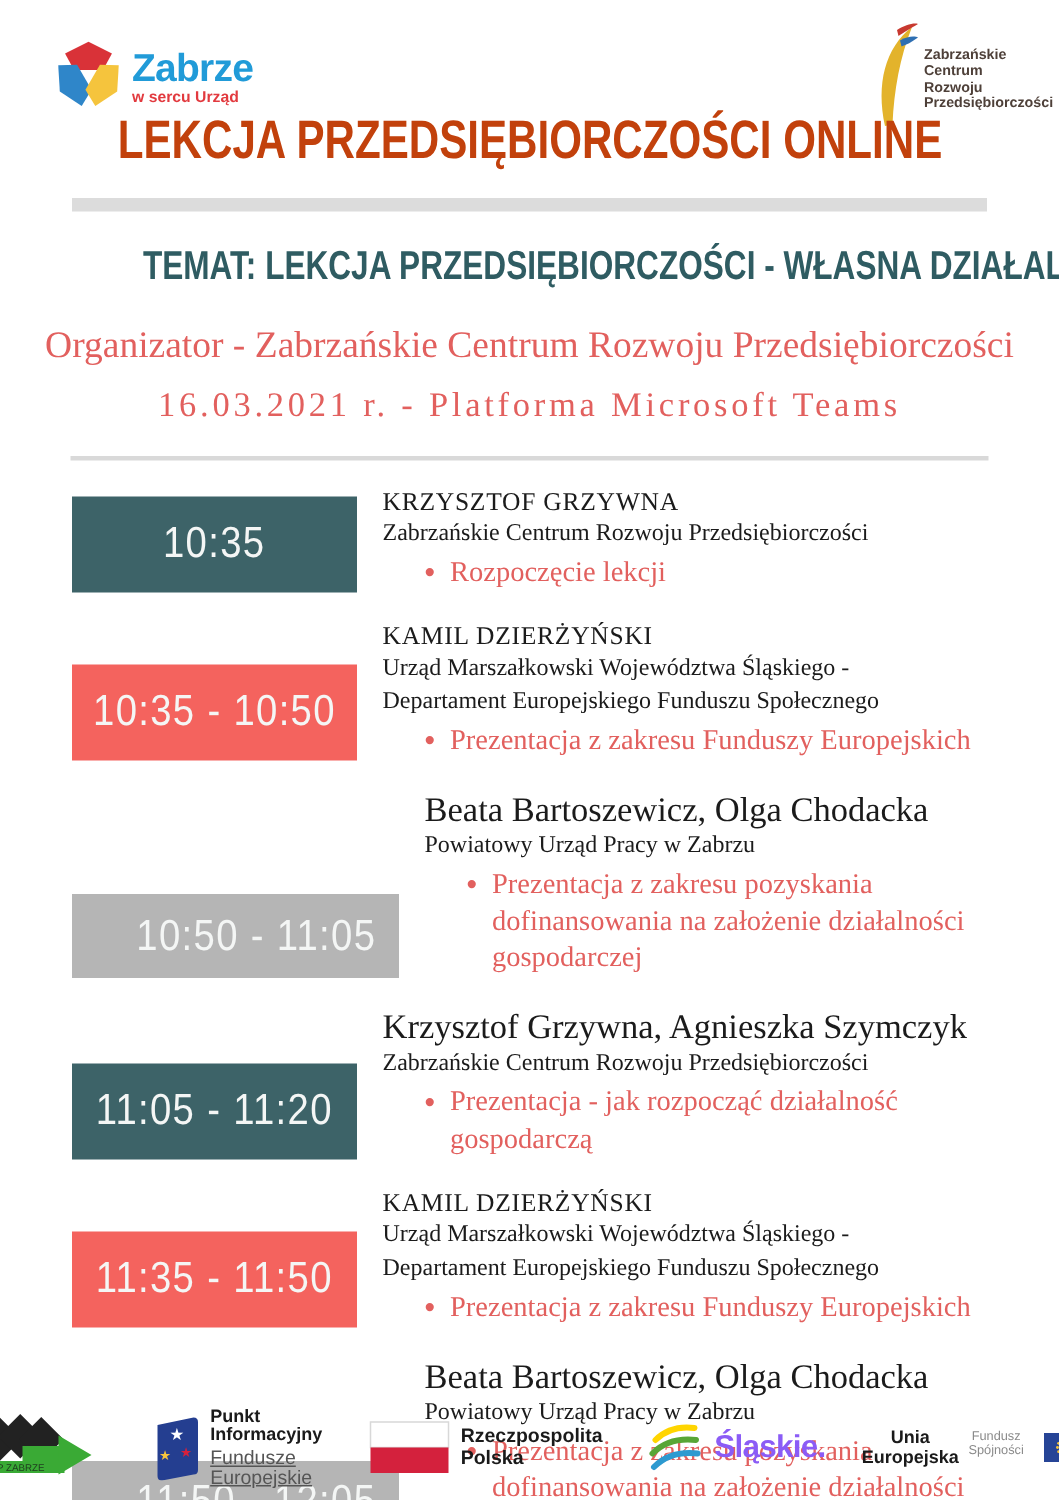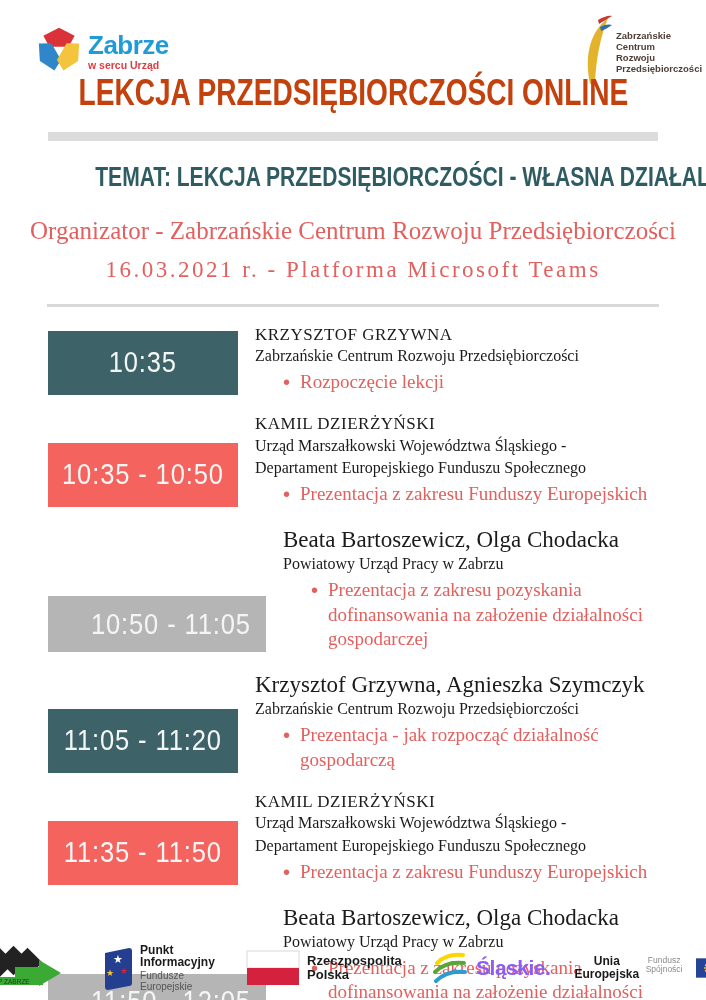"Fundusze Europejskie" .punkt-sub { font-size: 10px -> 13px; text-decoration: none -> underline }
